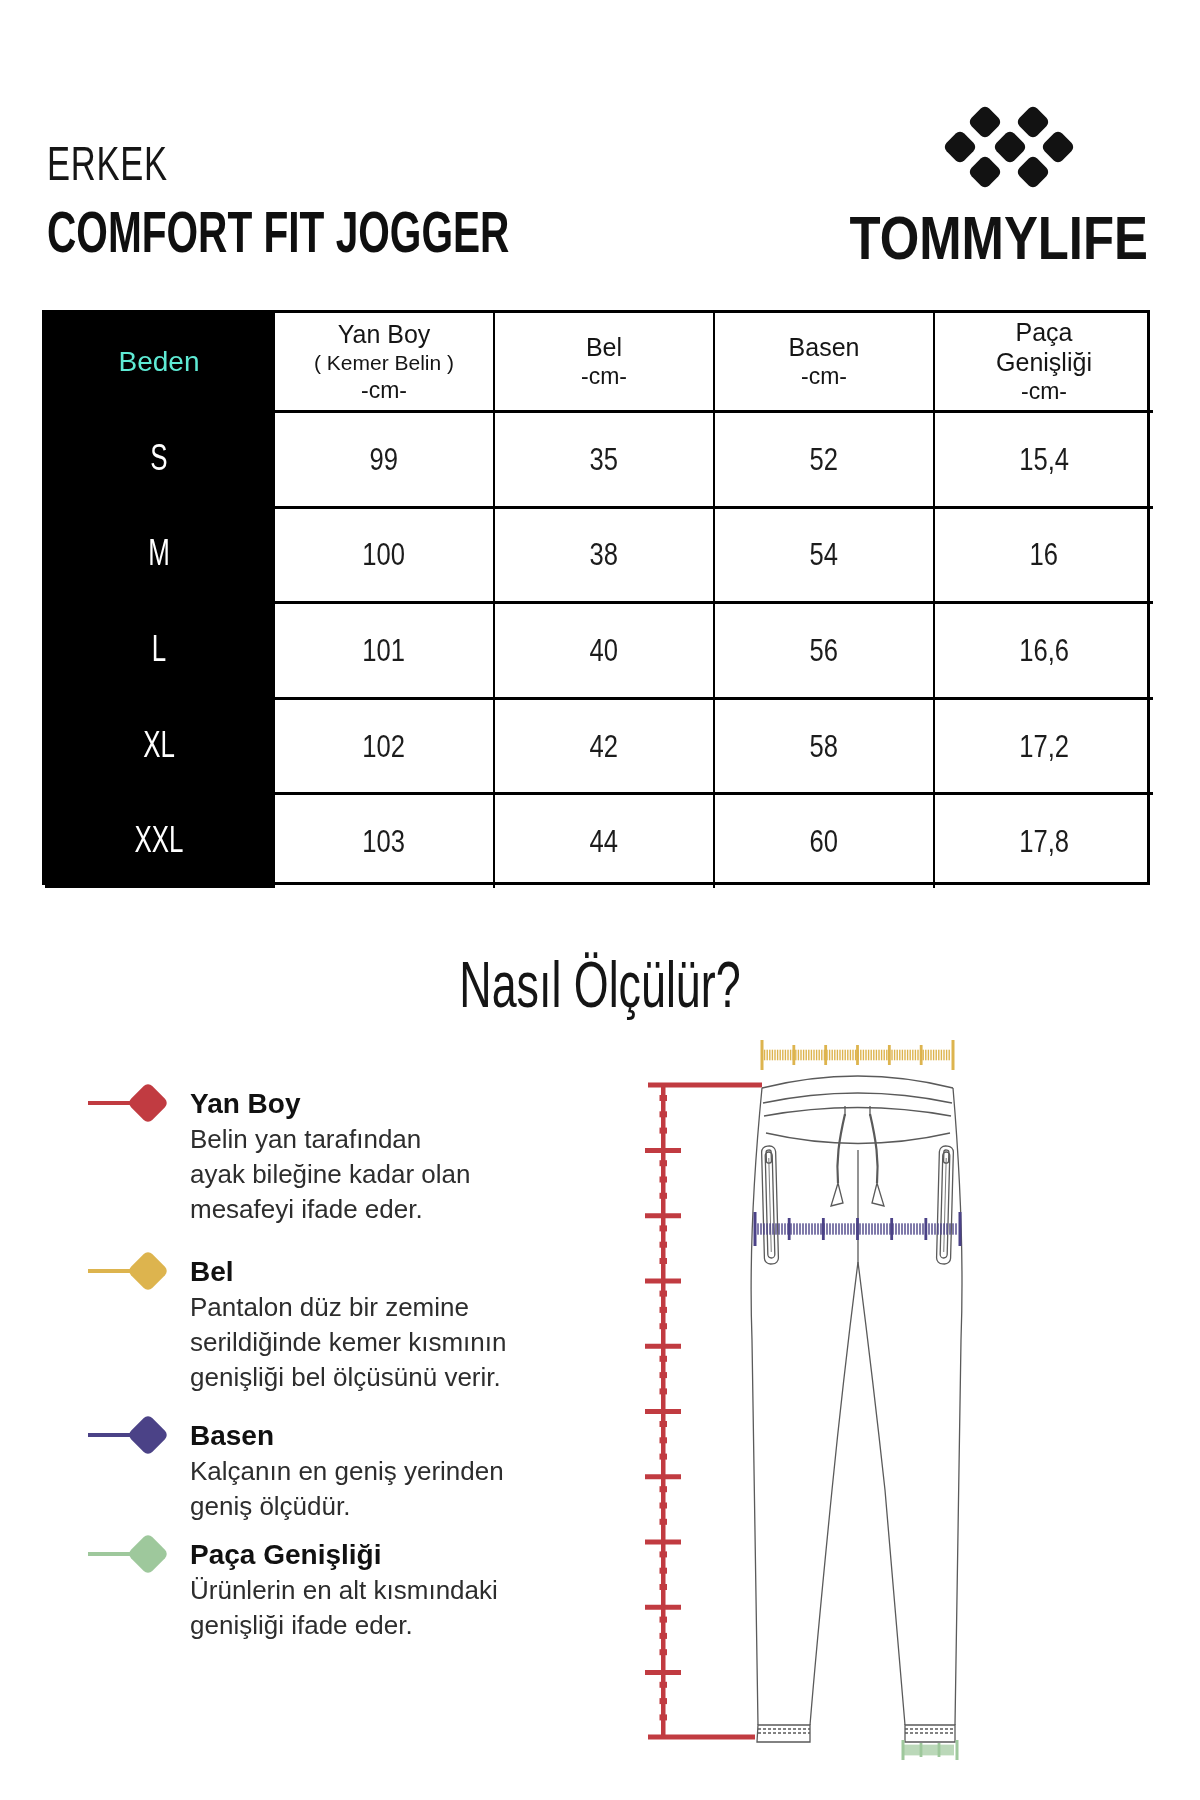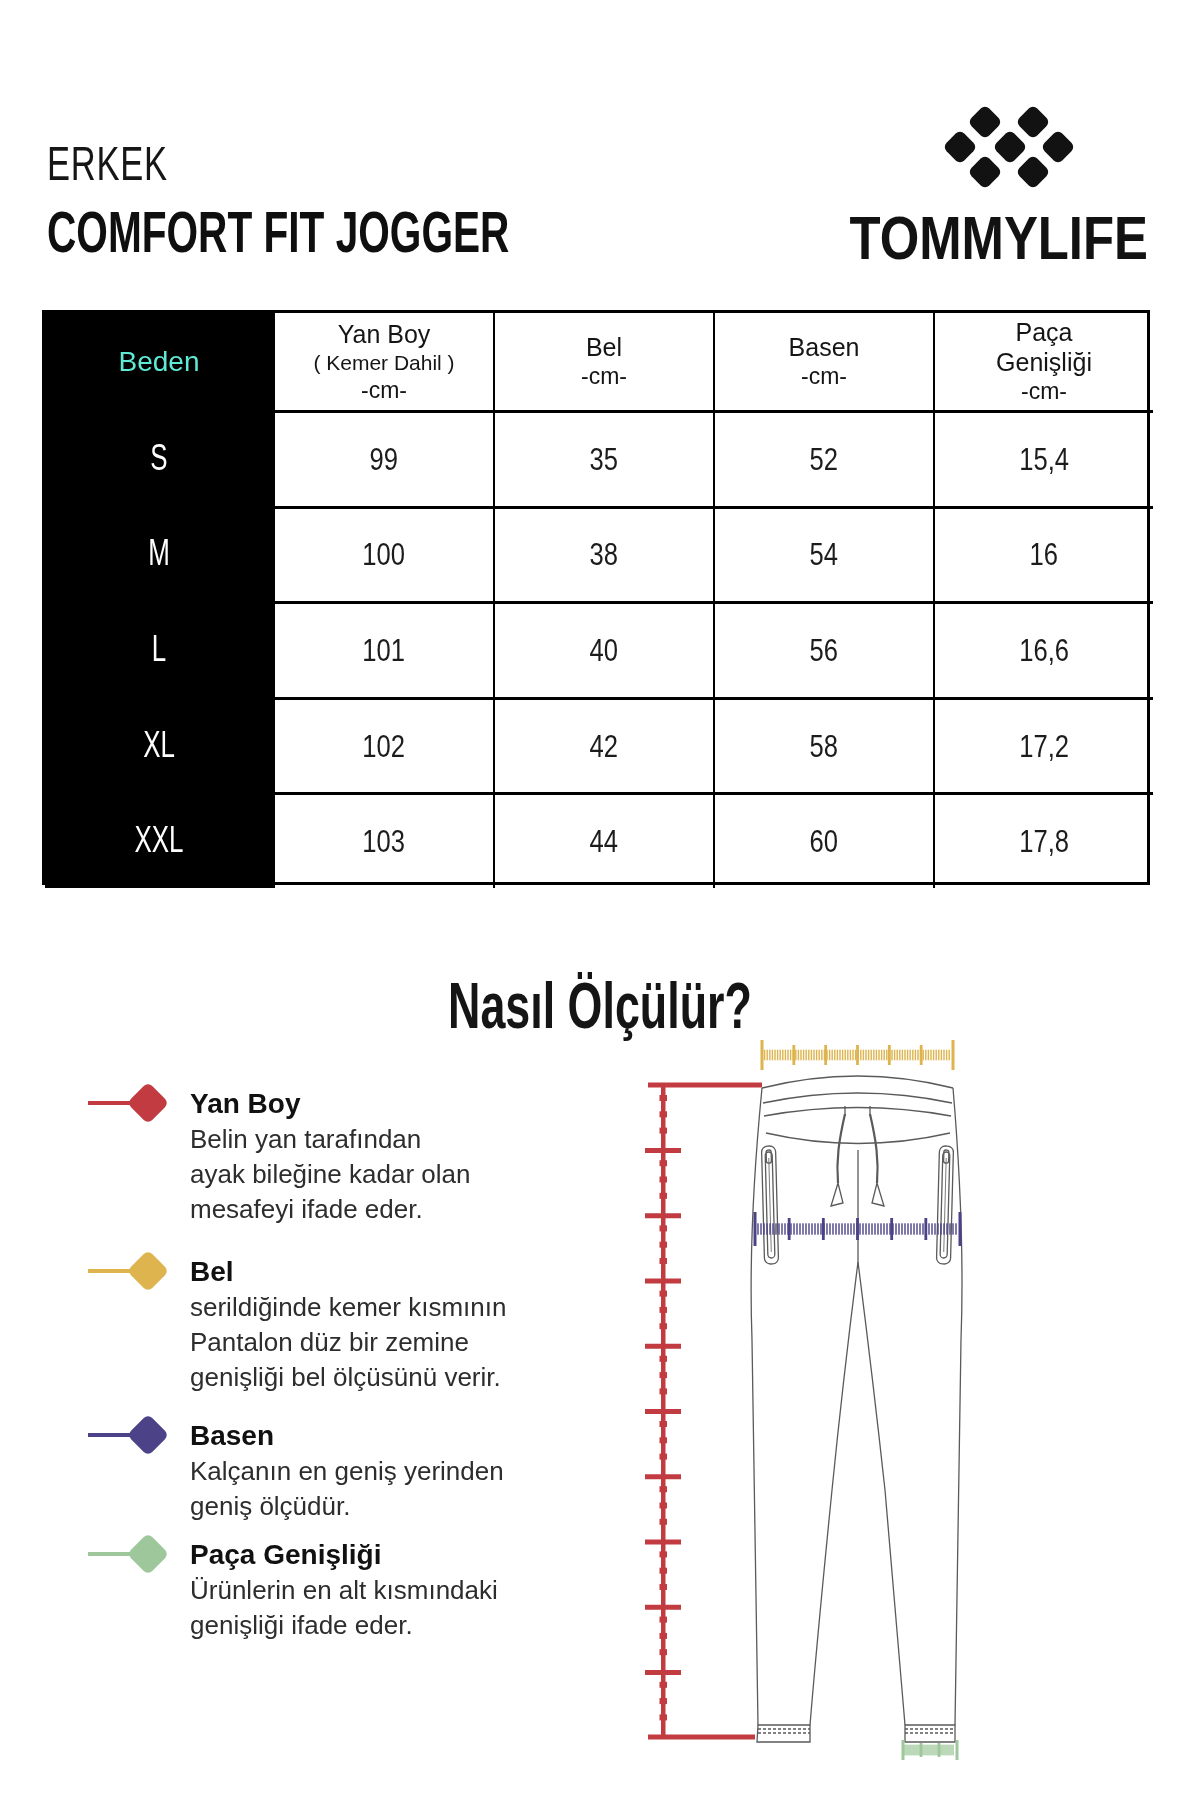"( Kemer Dahil )" span.hdr-line2 { text: Dahil -> Belin }
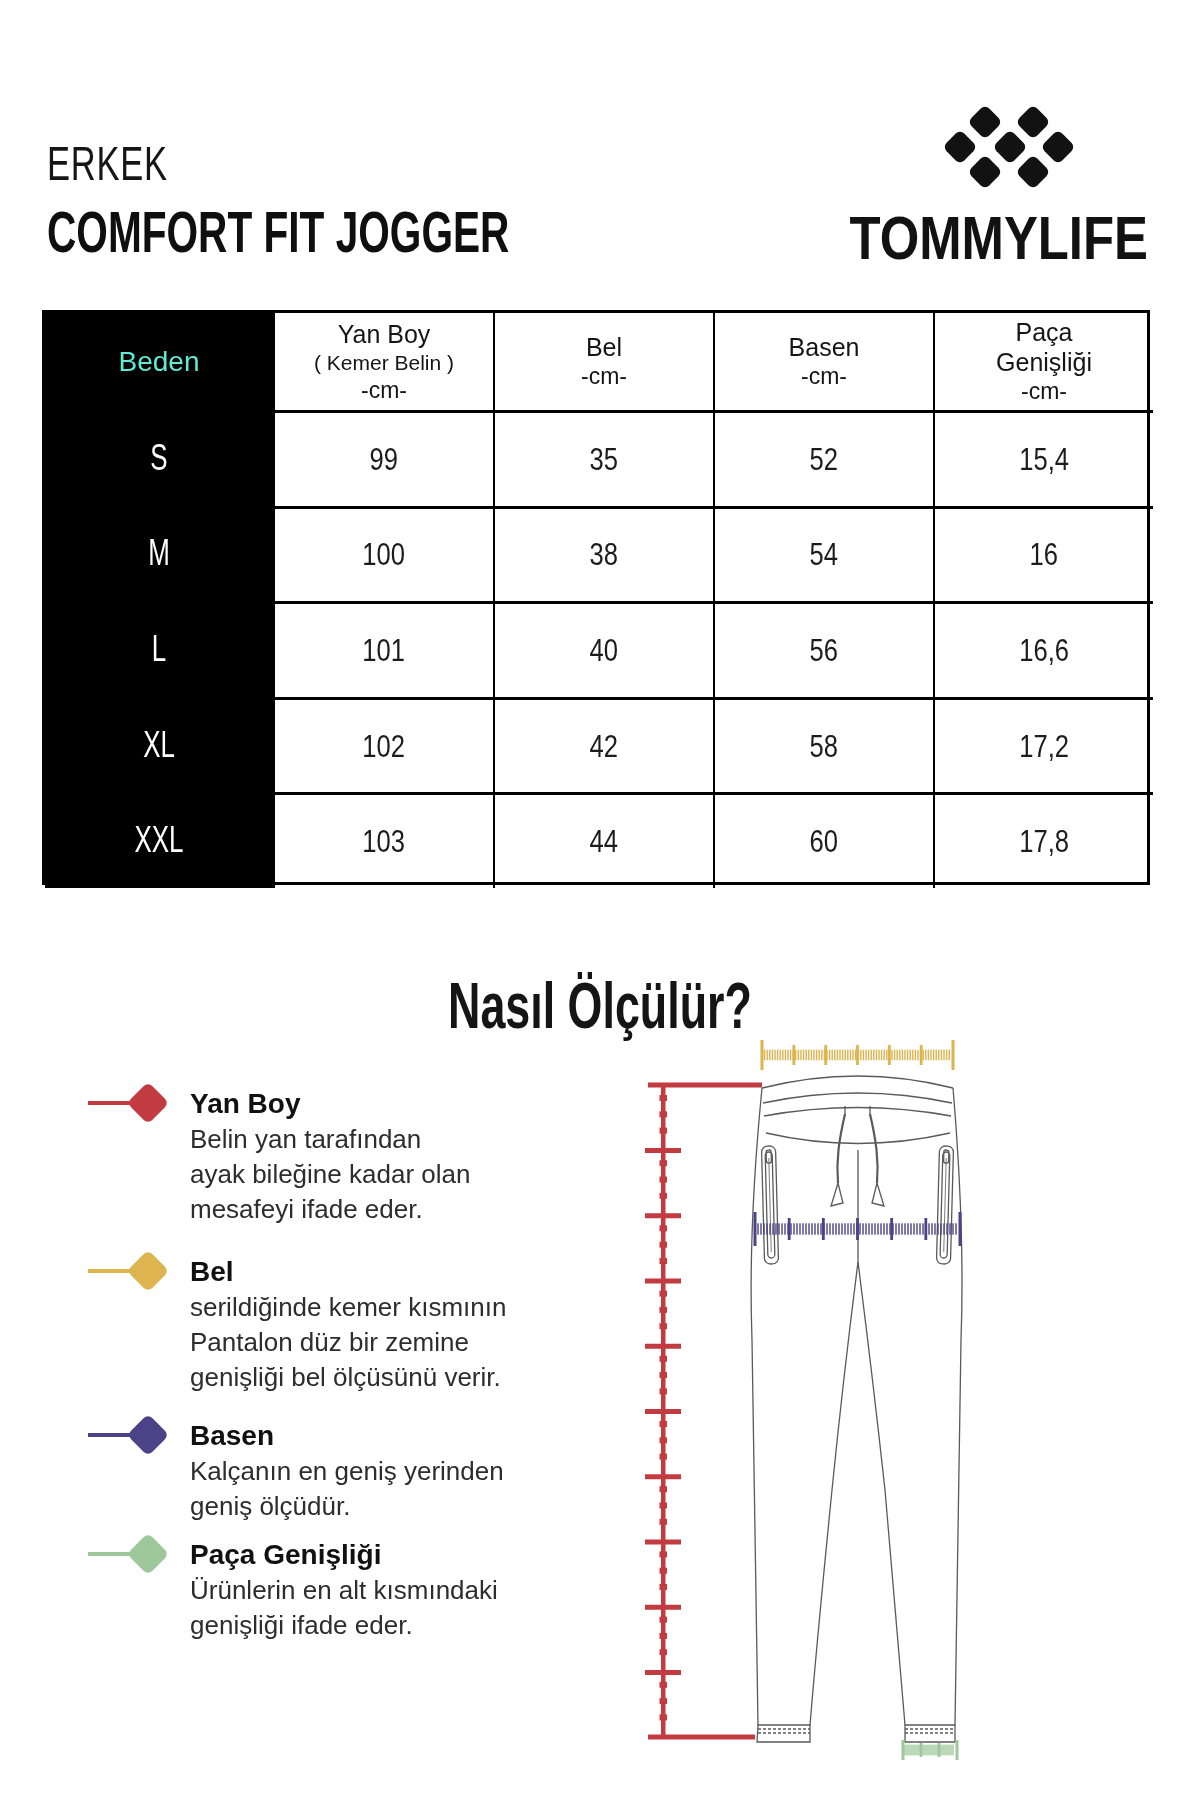"Nasıl Ölçülür?" .measure-title { font-weight: 700 -> 400; margin-top: 21px -> none }
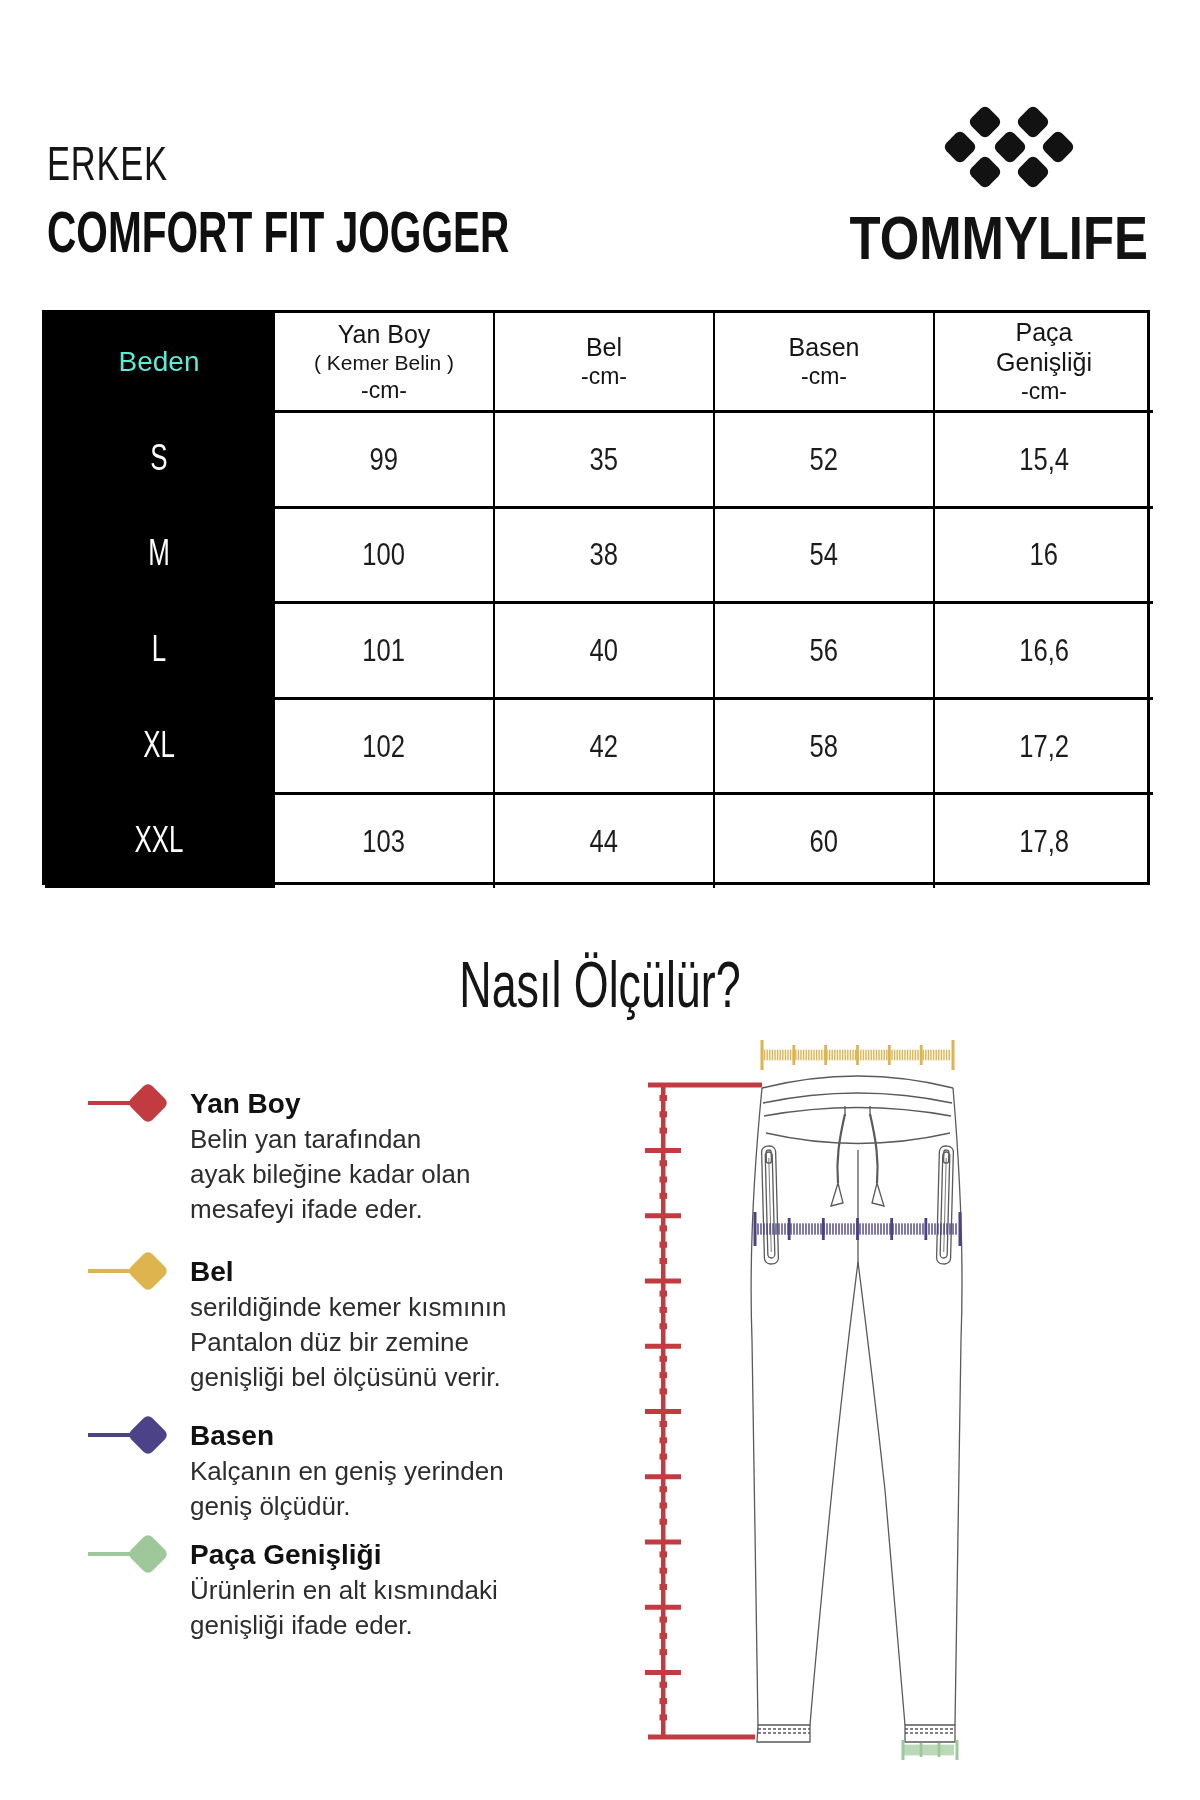"serildiğinde kemer kısmının" div.legend-desc { order: before "Pantalon düz bir zemine" -> after "Pantalon düz bir zemine" }
